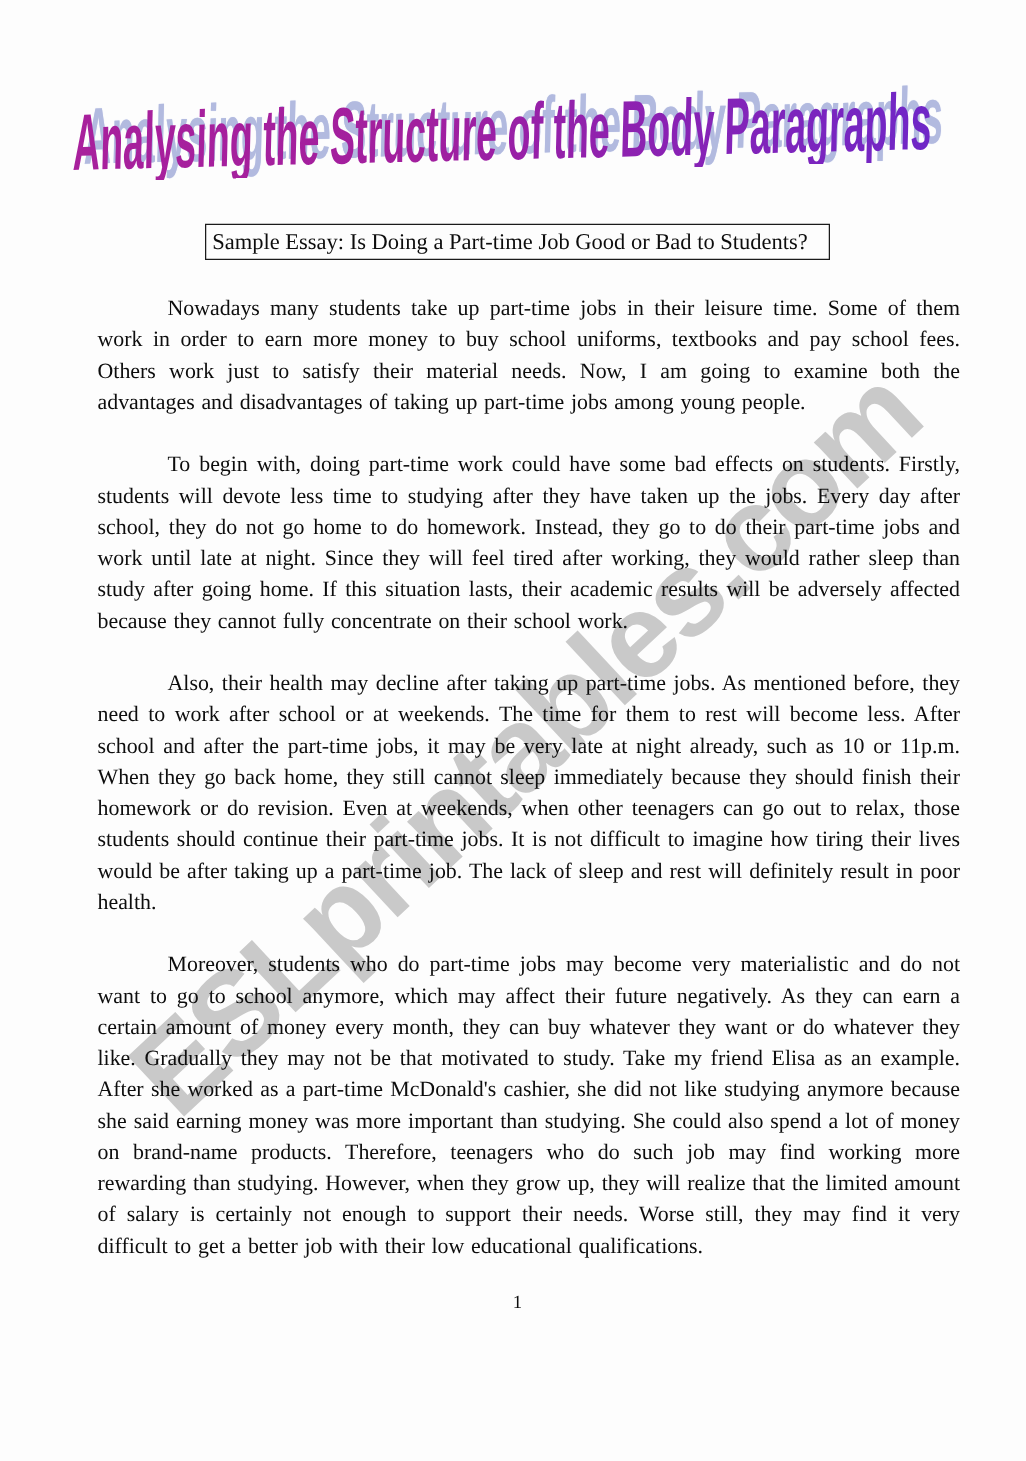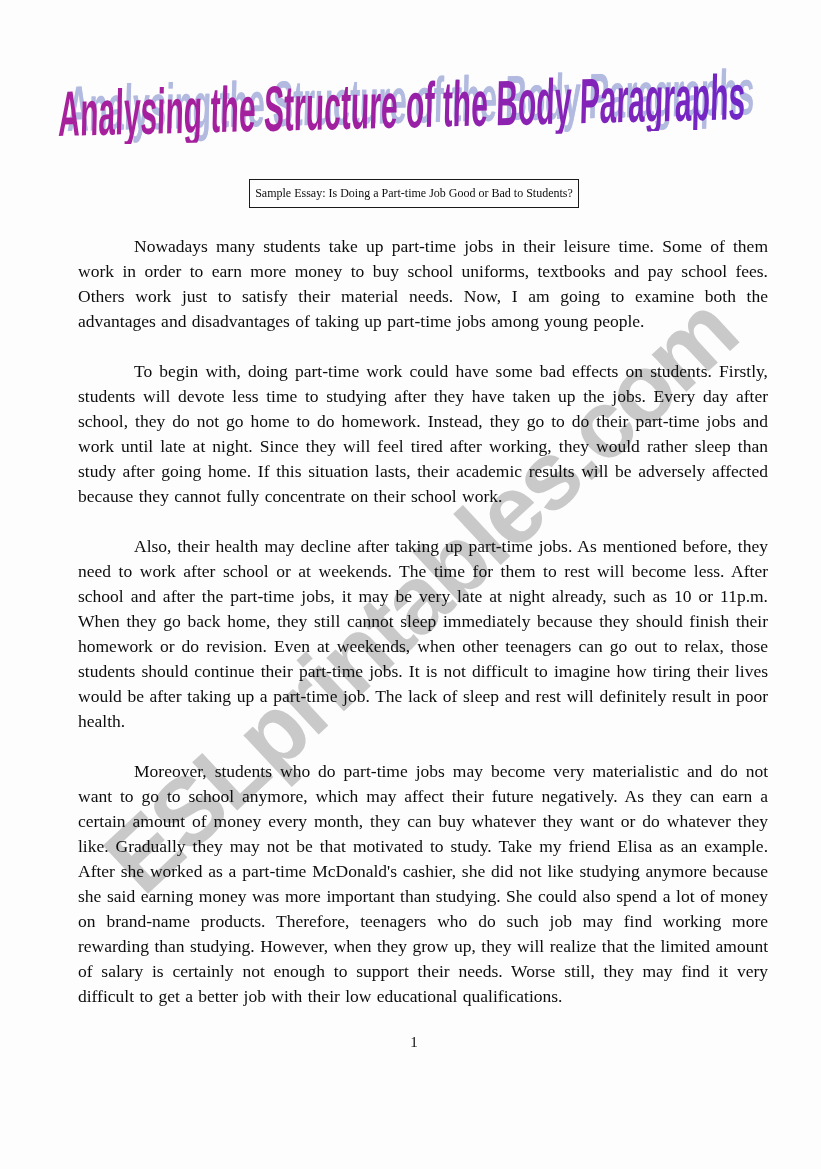"Sample Essay: Is Doing a" .essay-heading { font-size: 12px -> 18px; padding: 2px 5px 3px 5px -> 2px 17px 3px 5px }
